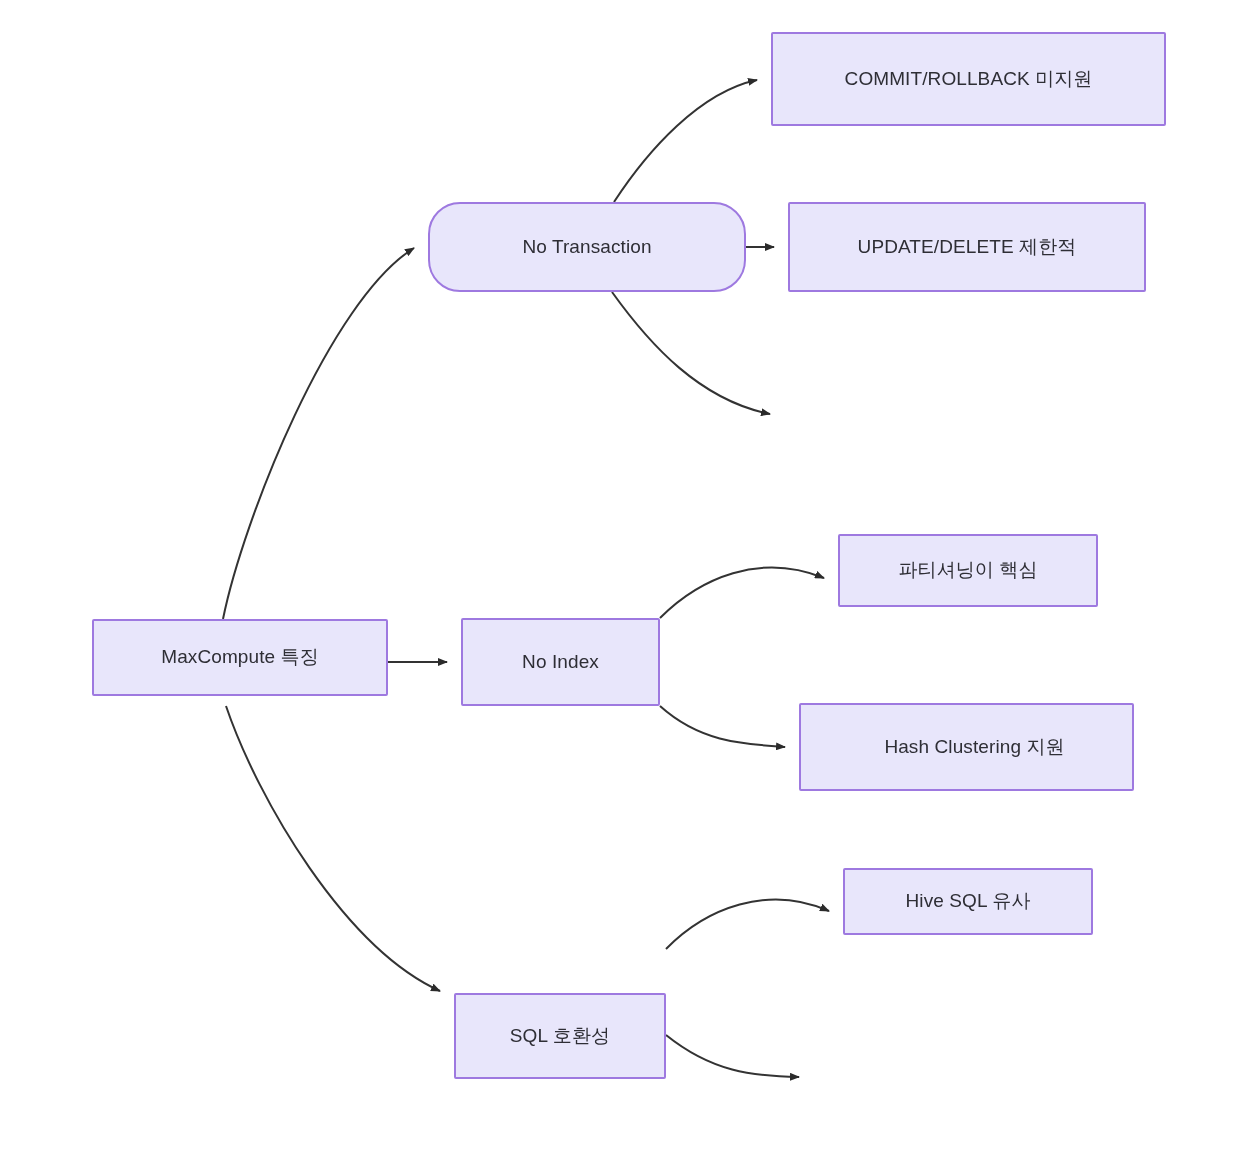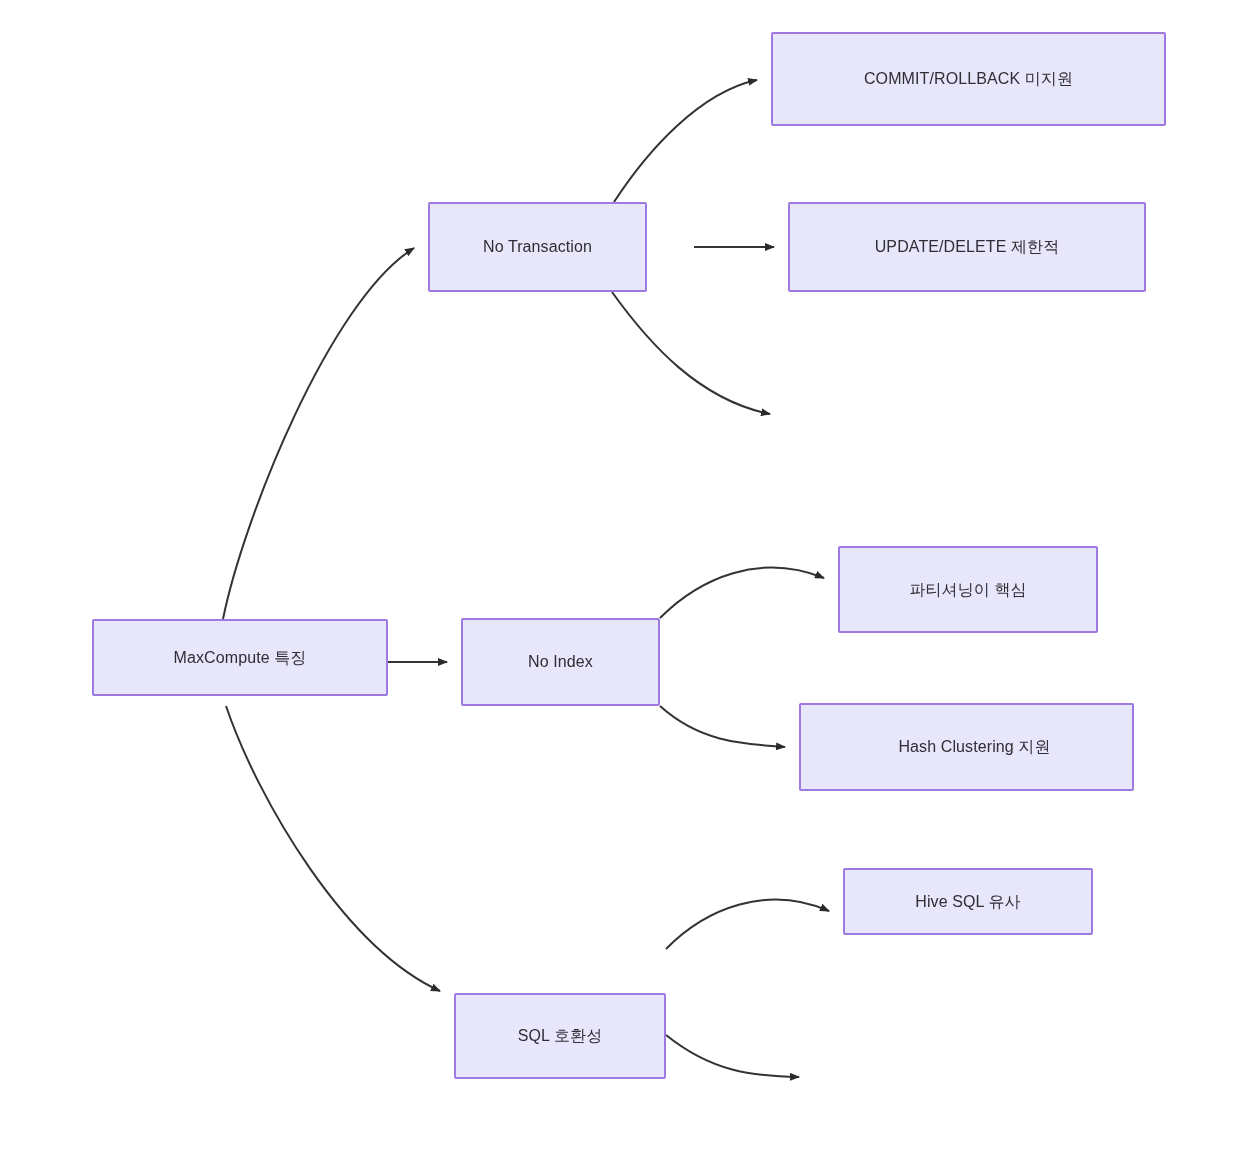"COMMIT/ROLLBACK 미지원" .node { font-size: 16px -> 19px }
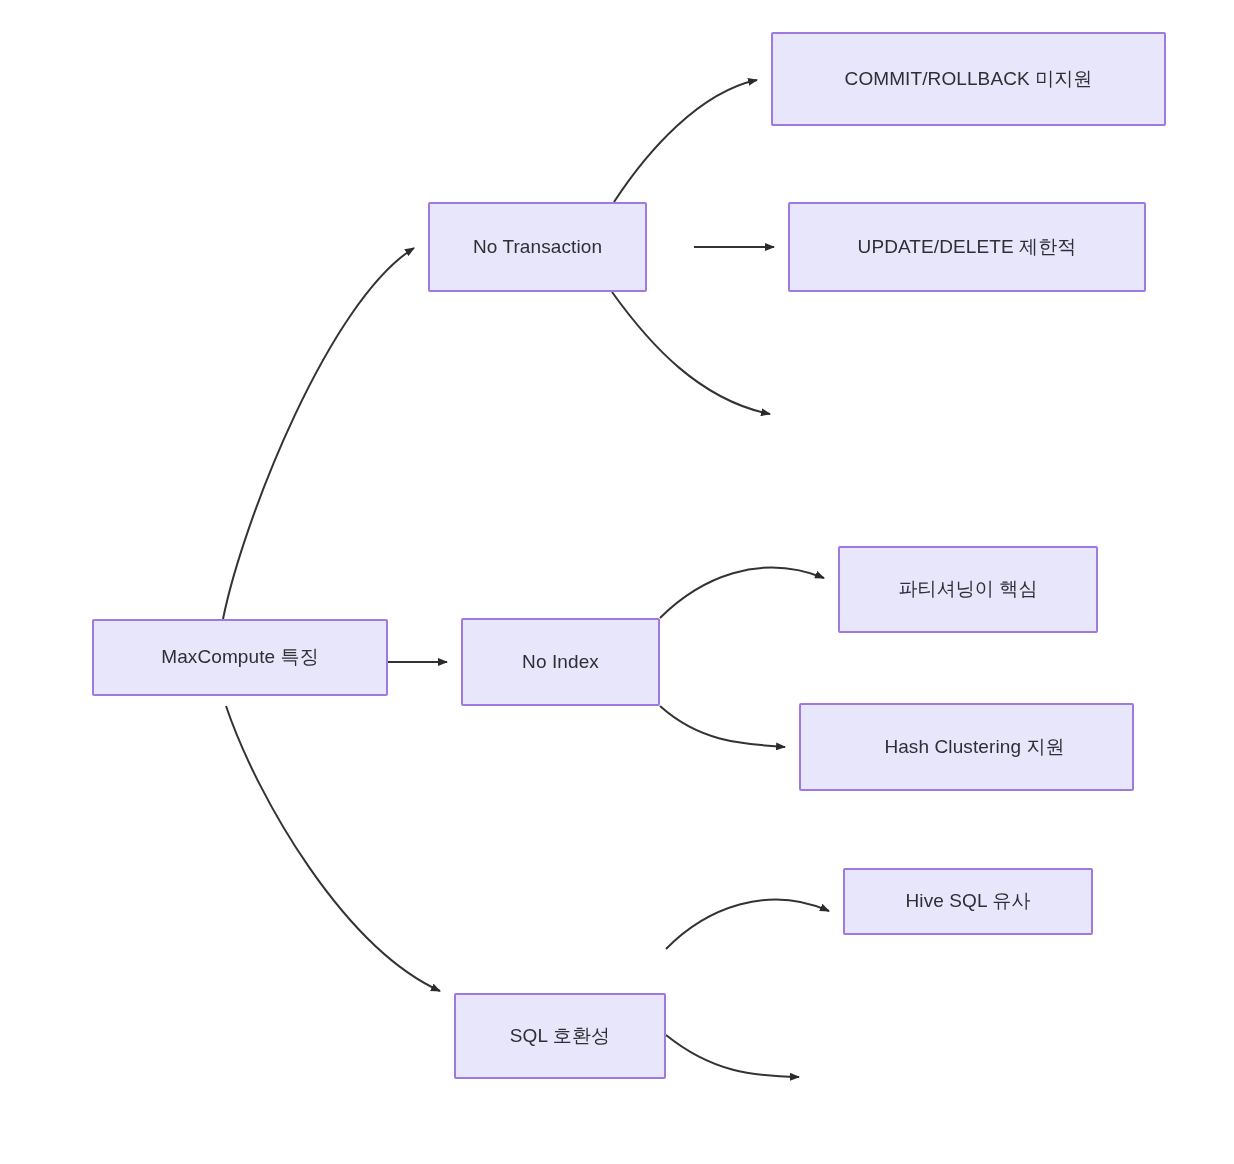"No Transaction" #node-no-txn { border-radius: none -> 32px; width: 219px -> 318px }
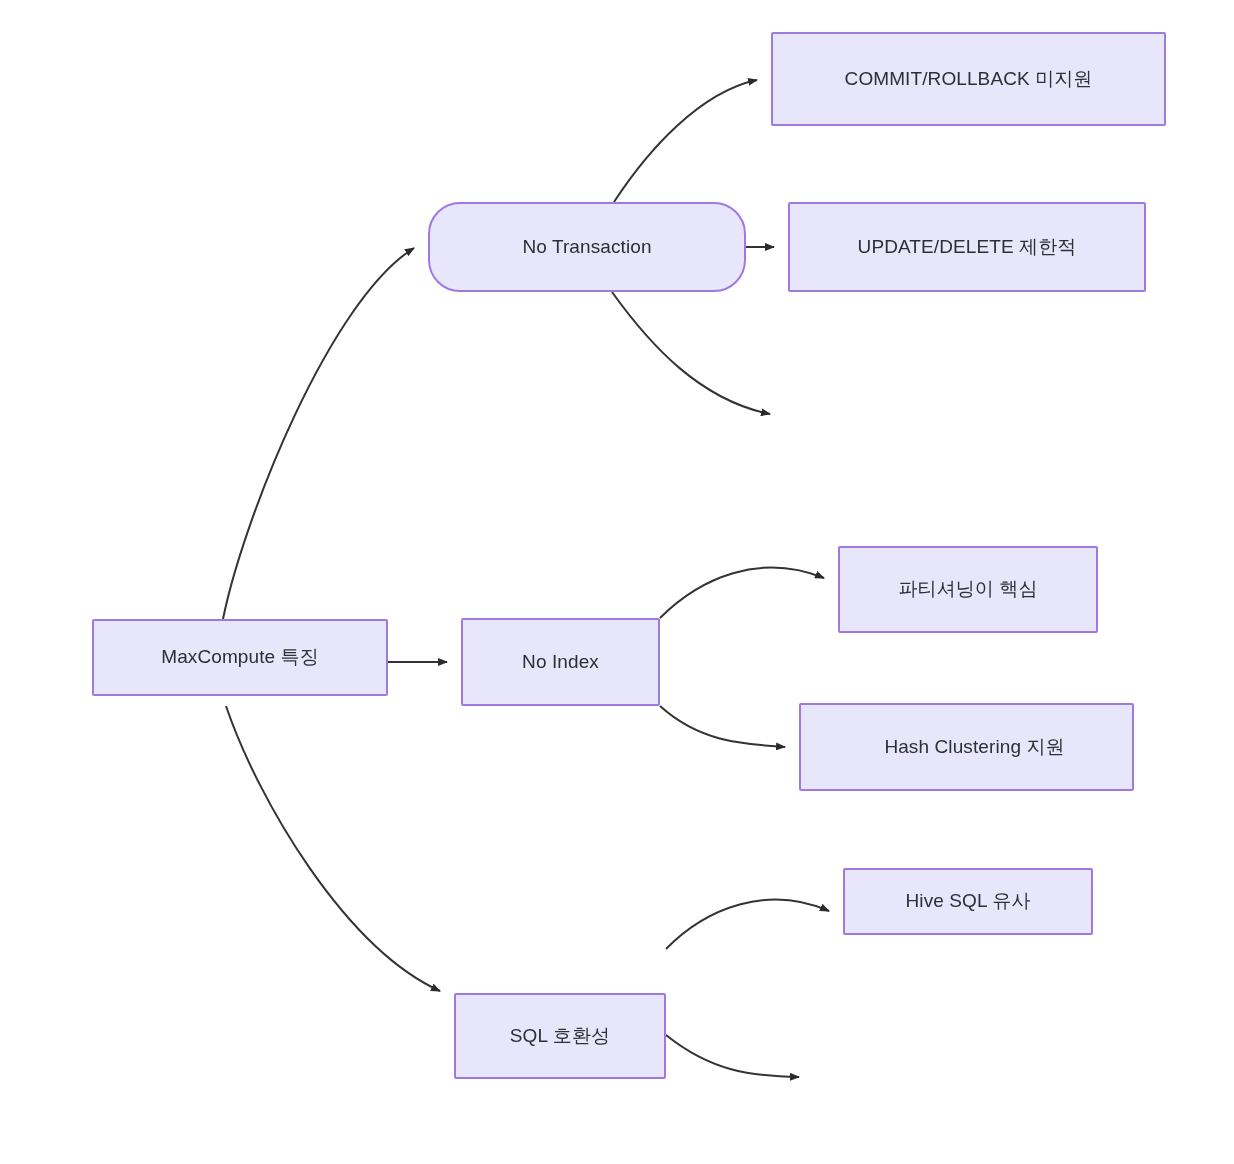"파티셔닝이 핵심" #node-partition { height: 87px -> 73px; top: 546px -> 534px }
